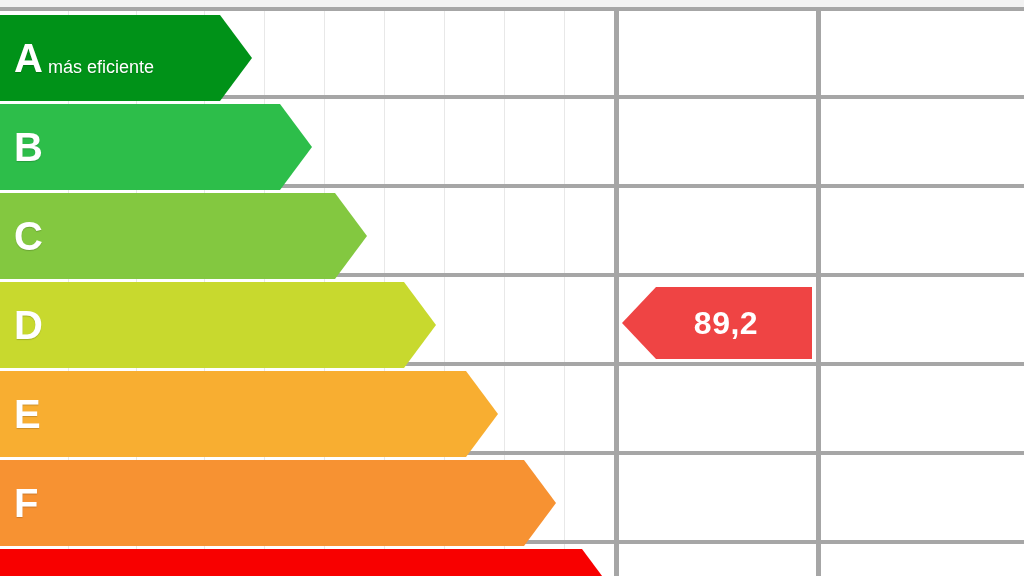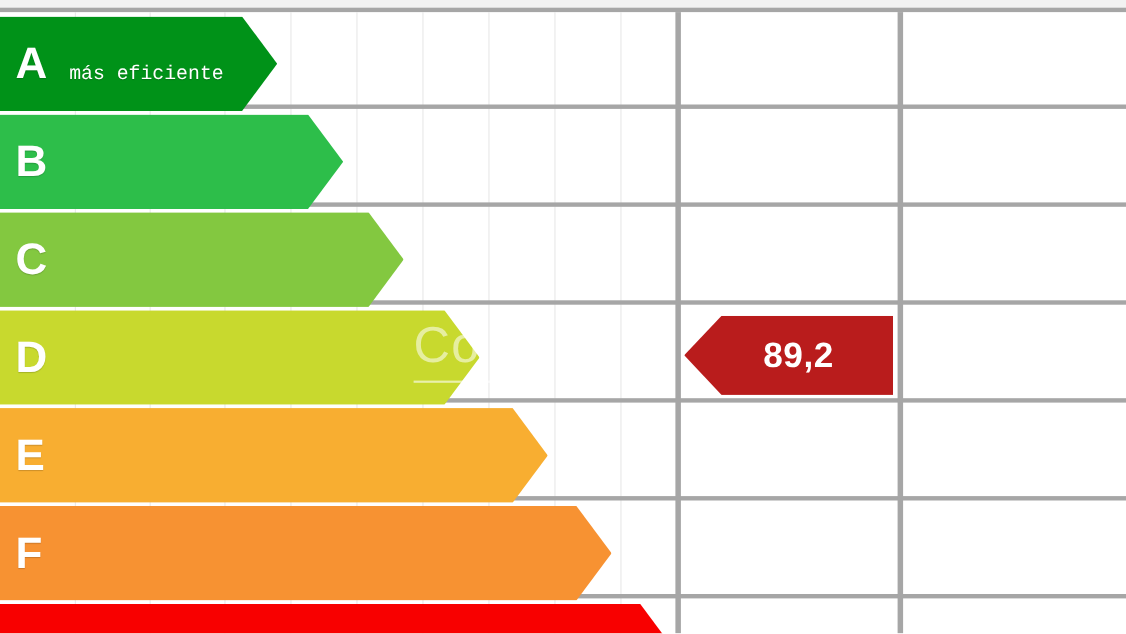"más eficiente" .band-note { font-family: Liberation Mono, monospace -> none; margin-left: 20px -> 5px }
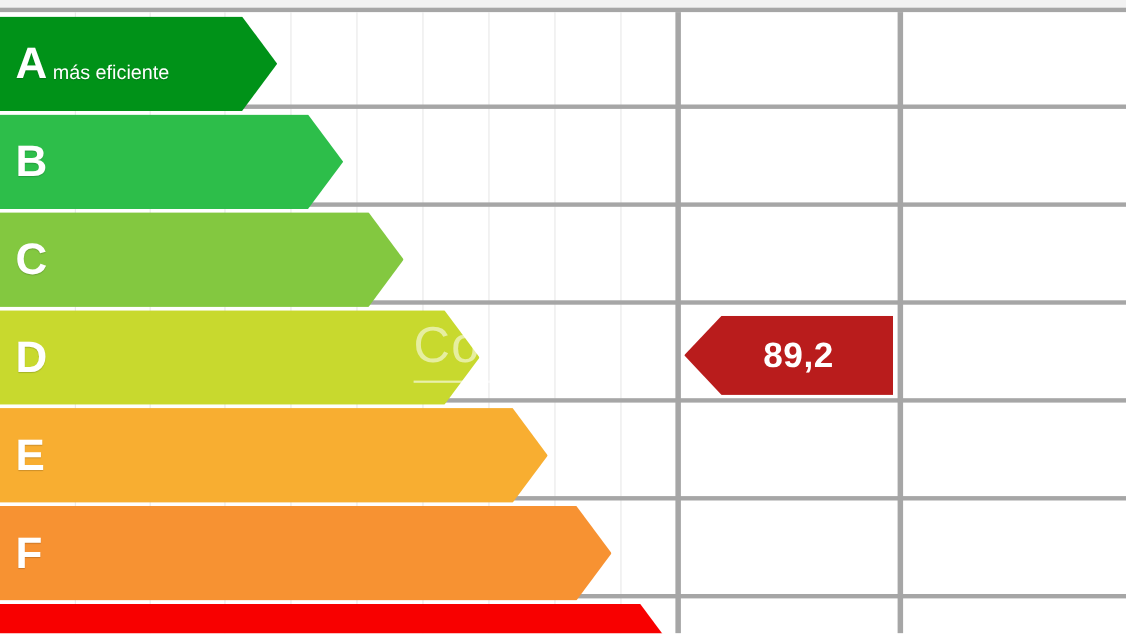"Co" div.watermark { html: <div> <span>Co</span> <span></span> </div> -> none }
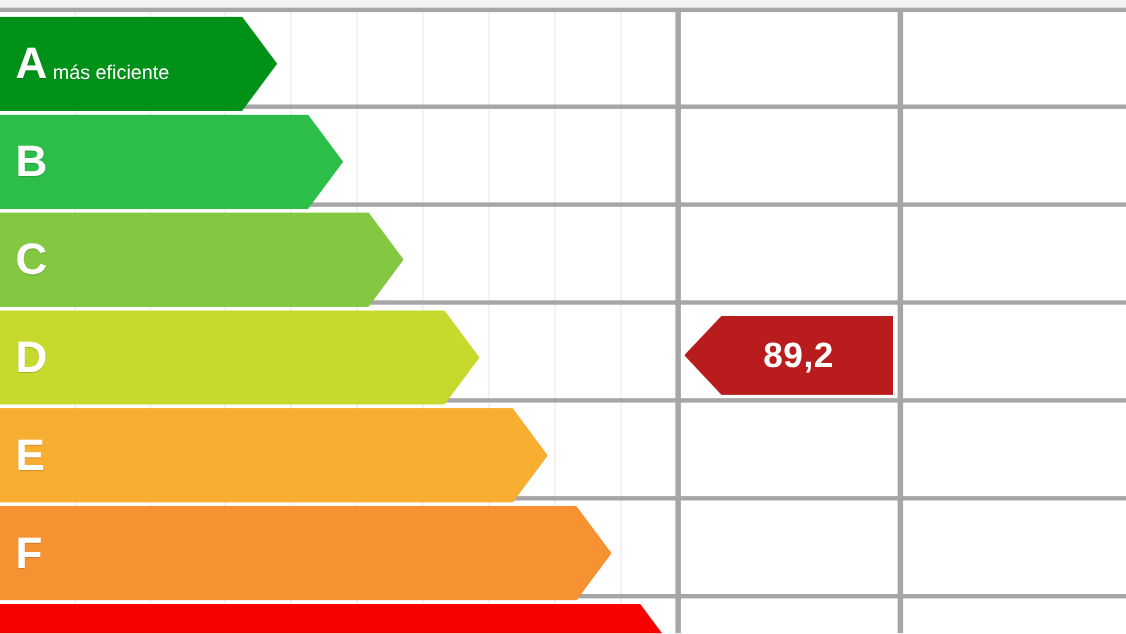"89,2" .value-arrow { background: #b91c1c -> #ef4444 }
